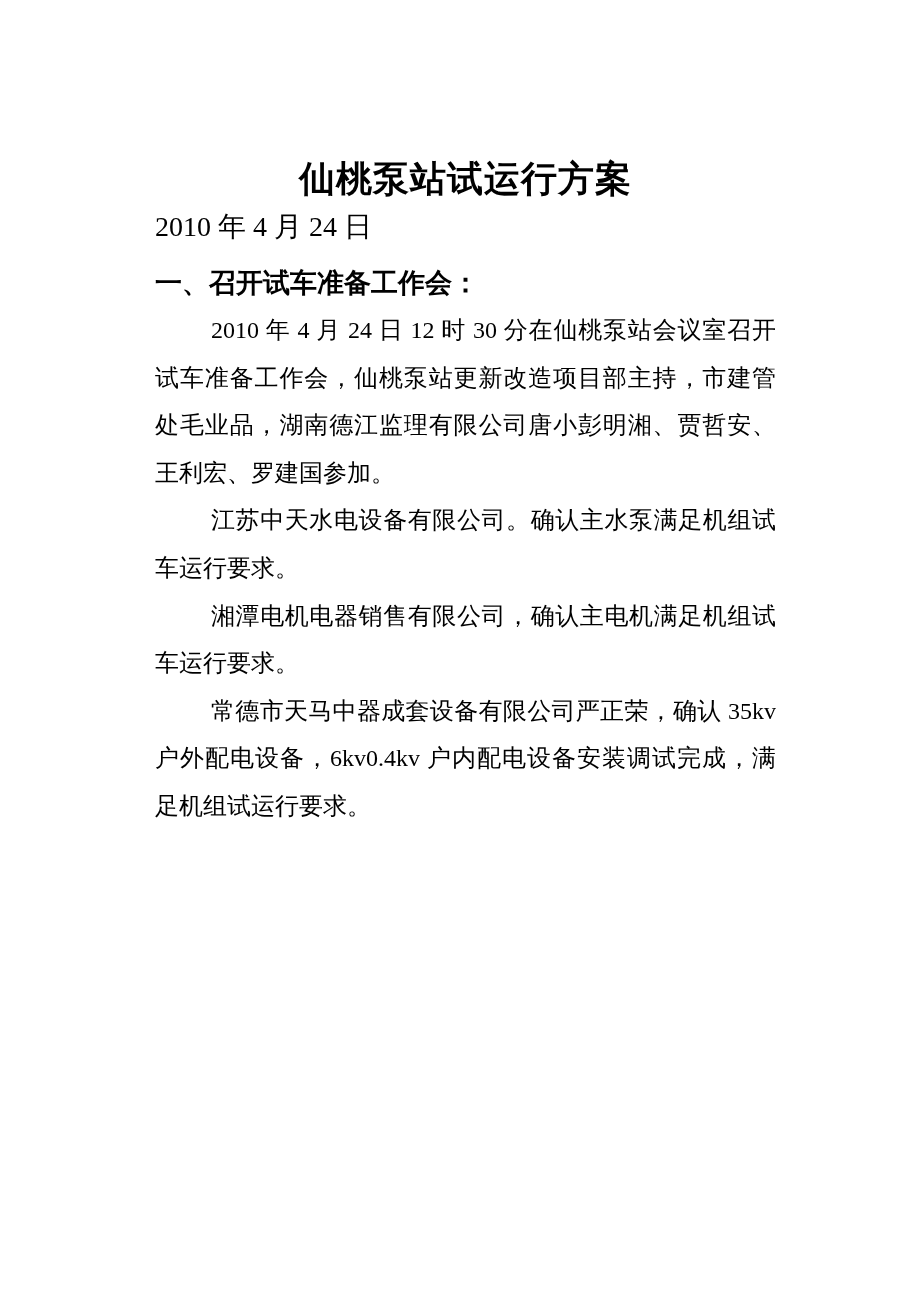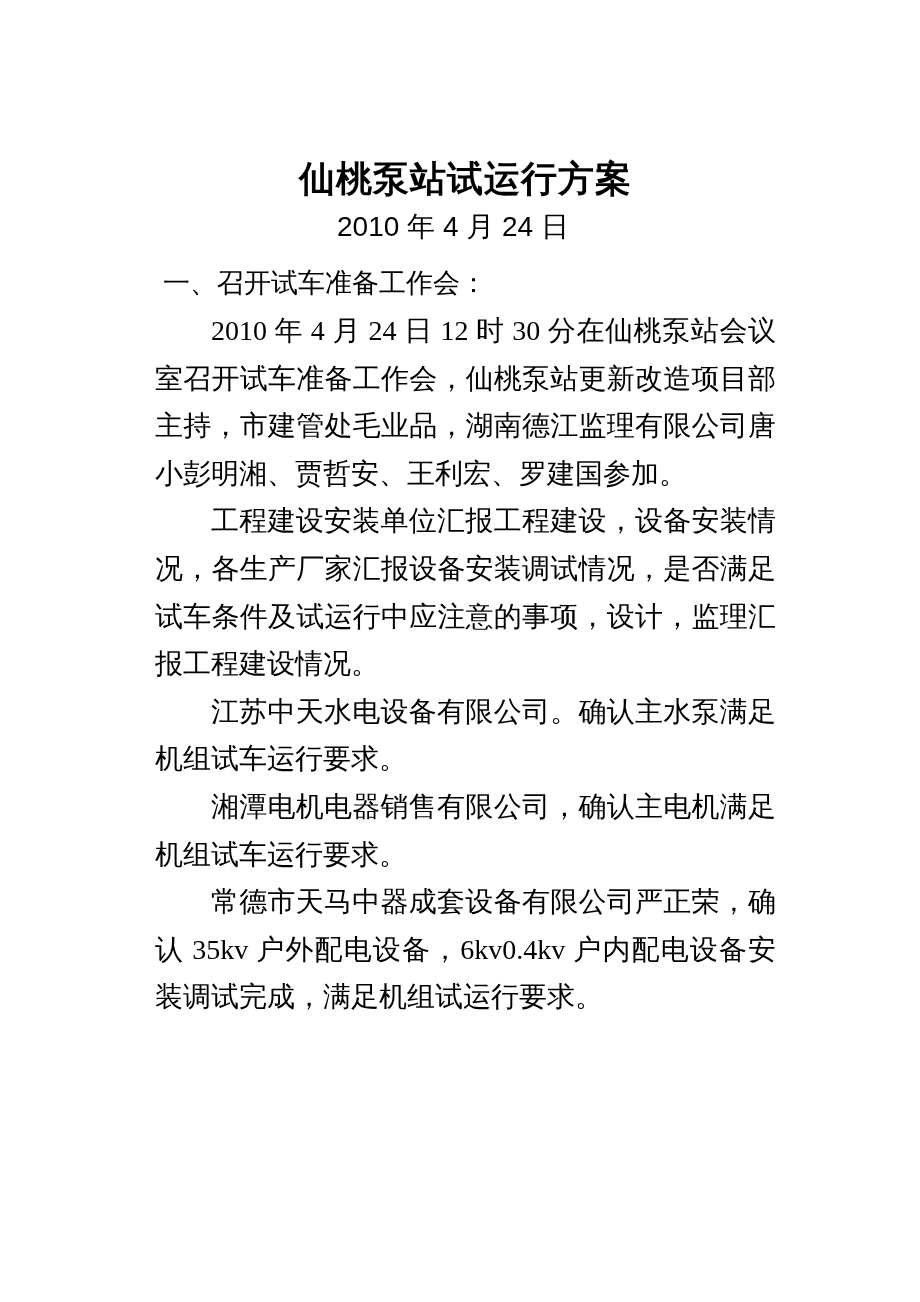"2010 年 4 月 24 日" .doc-date { font-family: Liberation Sans, sans-serif -> Liberation Serif, serif; text-align: center -> left }
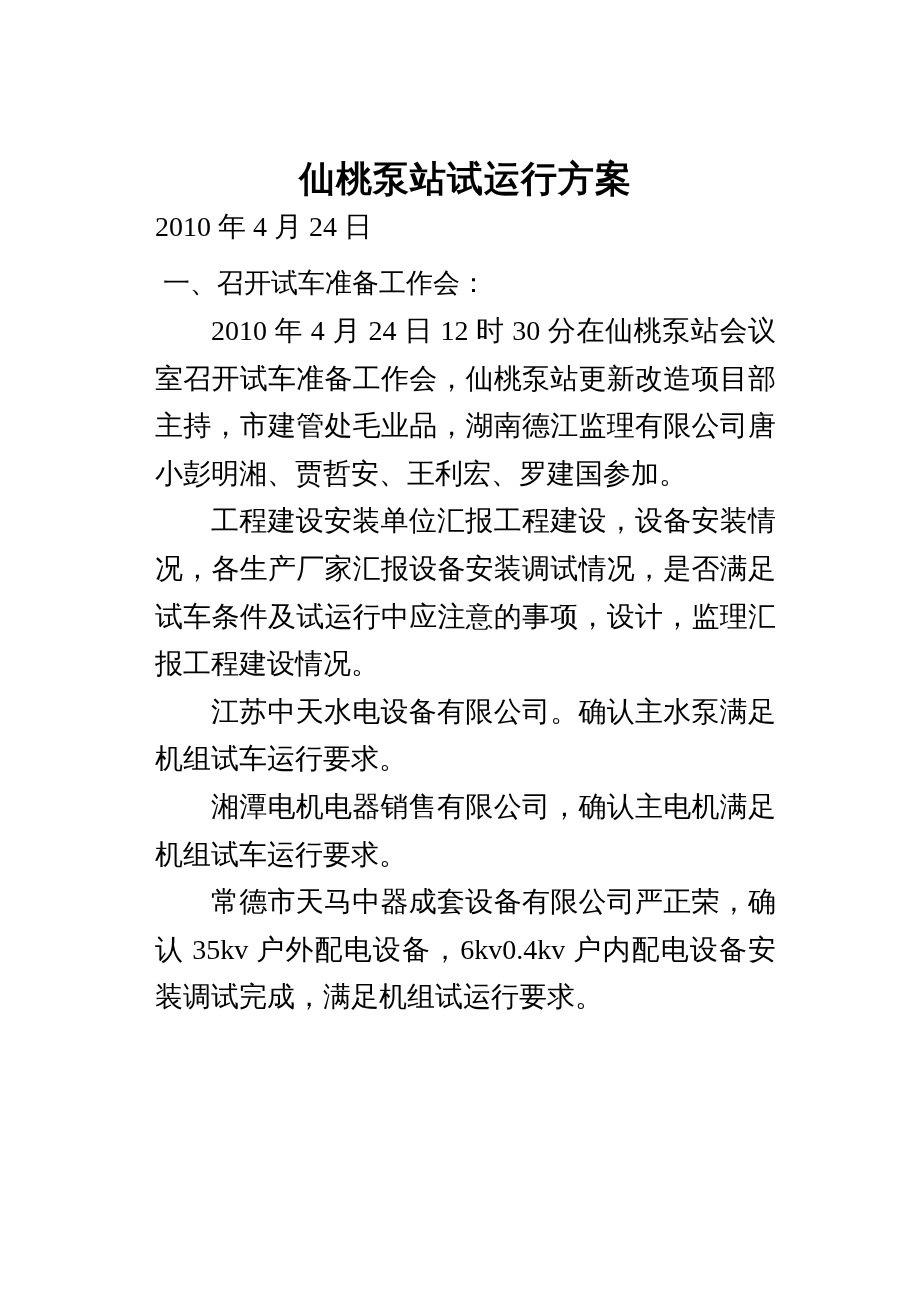"一、召开试车准备工作会：" .section-heading { font-weight: normal -> bold; margin: 8px 0 0 8px -> 8px 0 0 0 }
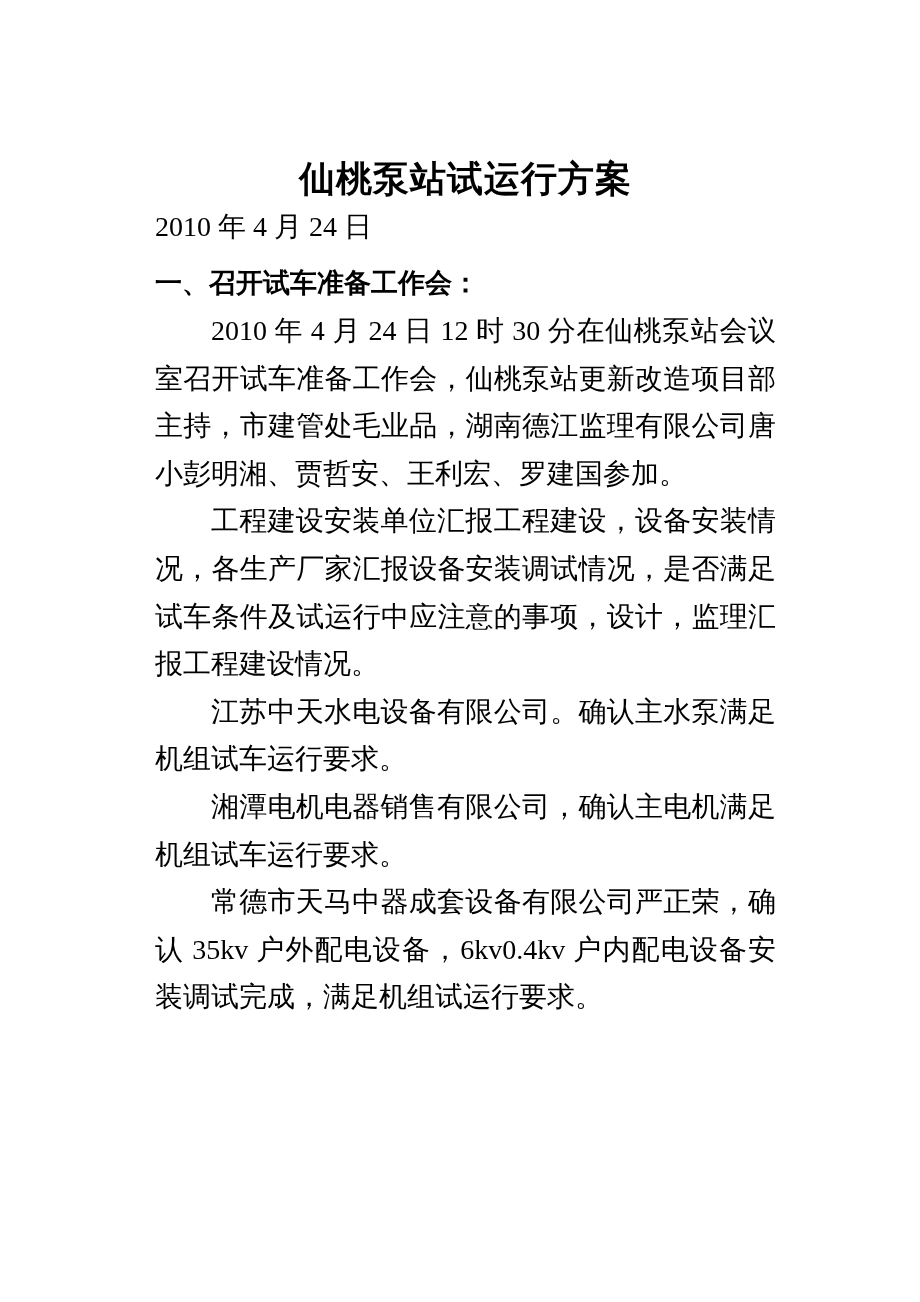"2010 年 4 月 24 日 12" .body-paragraph { font-size: 28px -> 24px }
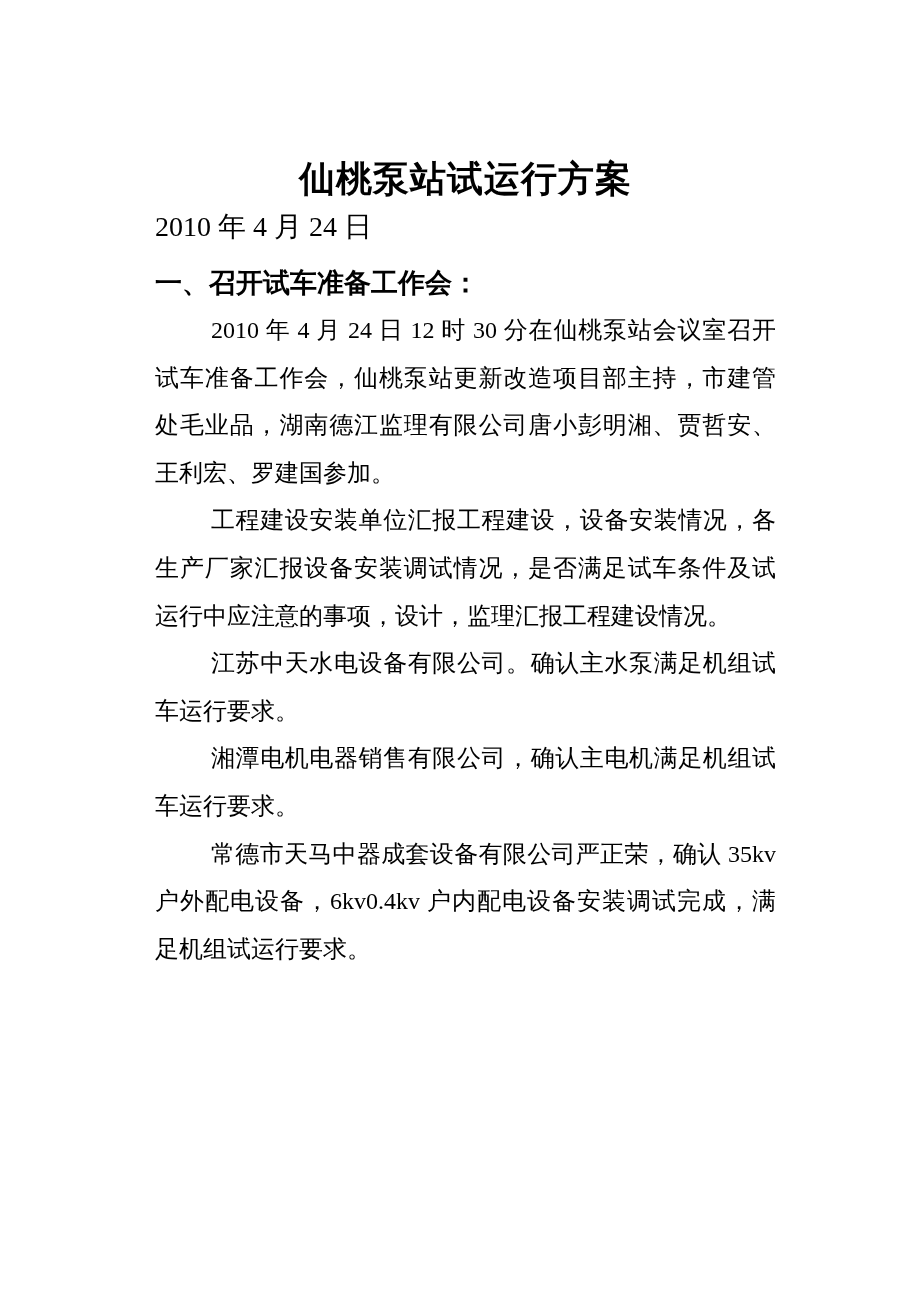"工程建设安装单位汇报工程建设，设备安装情况，各生产厂家汇报设备安装调试情况，是否" p.body-paragraph { html: <p>工程建设安装单位汇报工程建设，设备安装情况，各生产厂家汇报设备安装调试情况，是否满足试车条件及试运行中应注意的事项，设计，监理汇报工程建设情况。</p> -> none }
